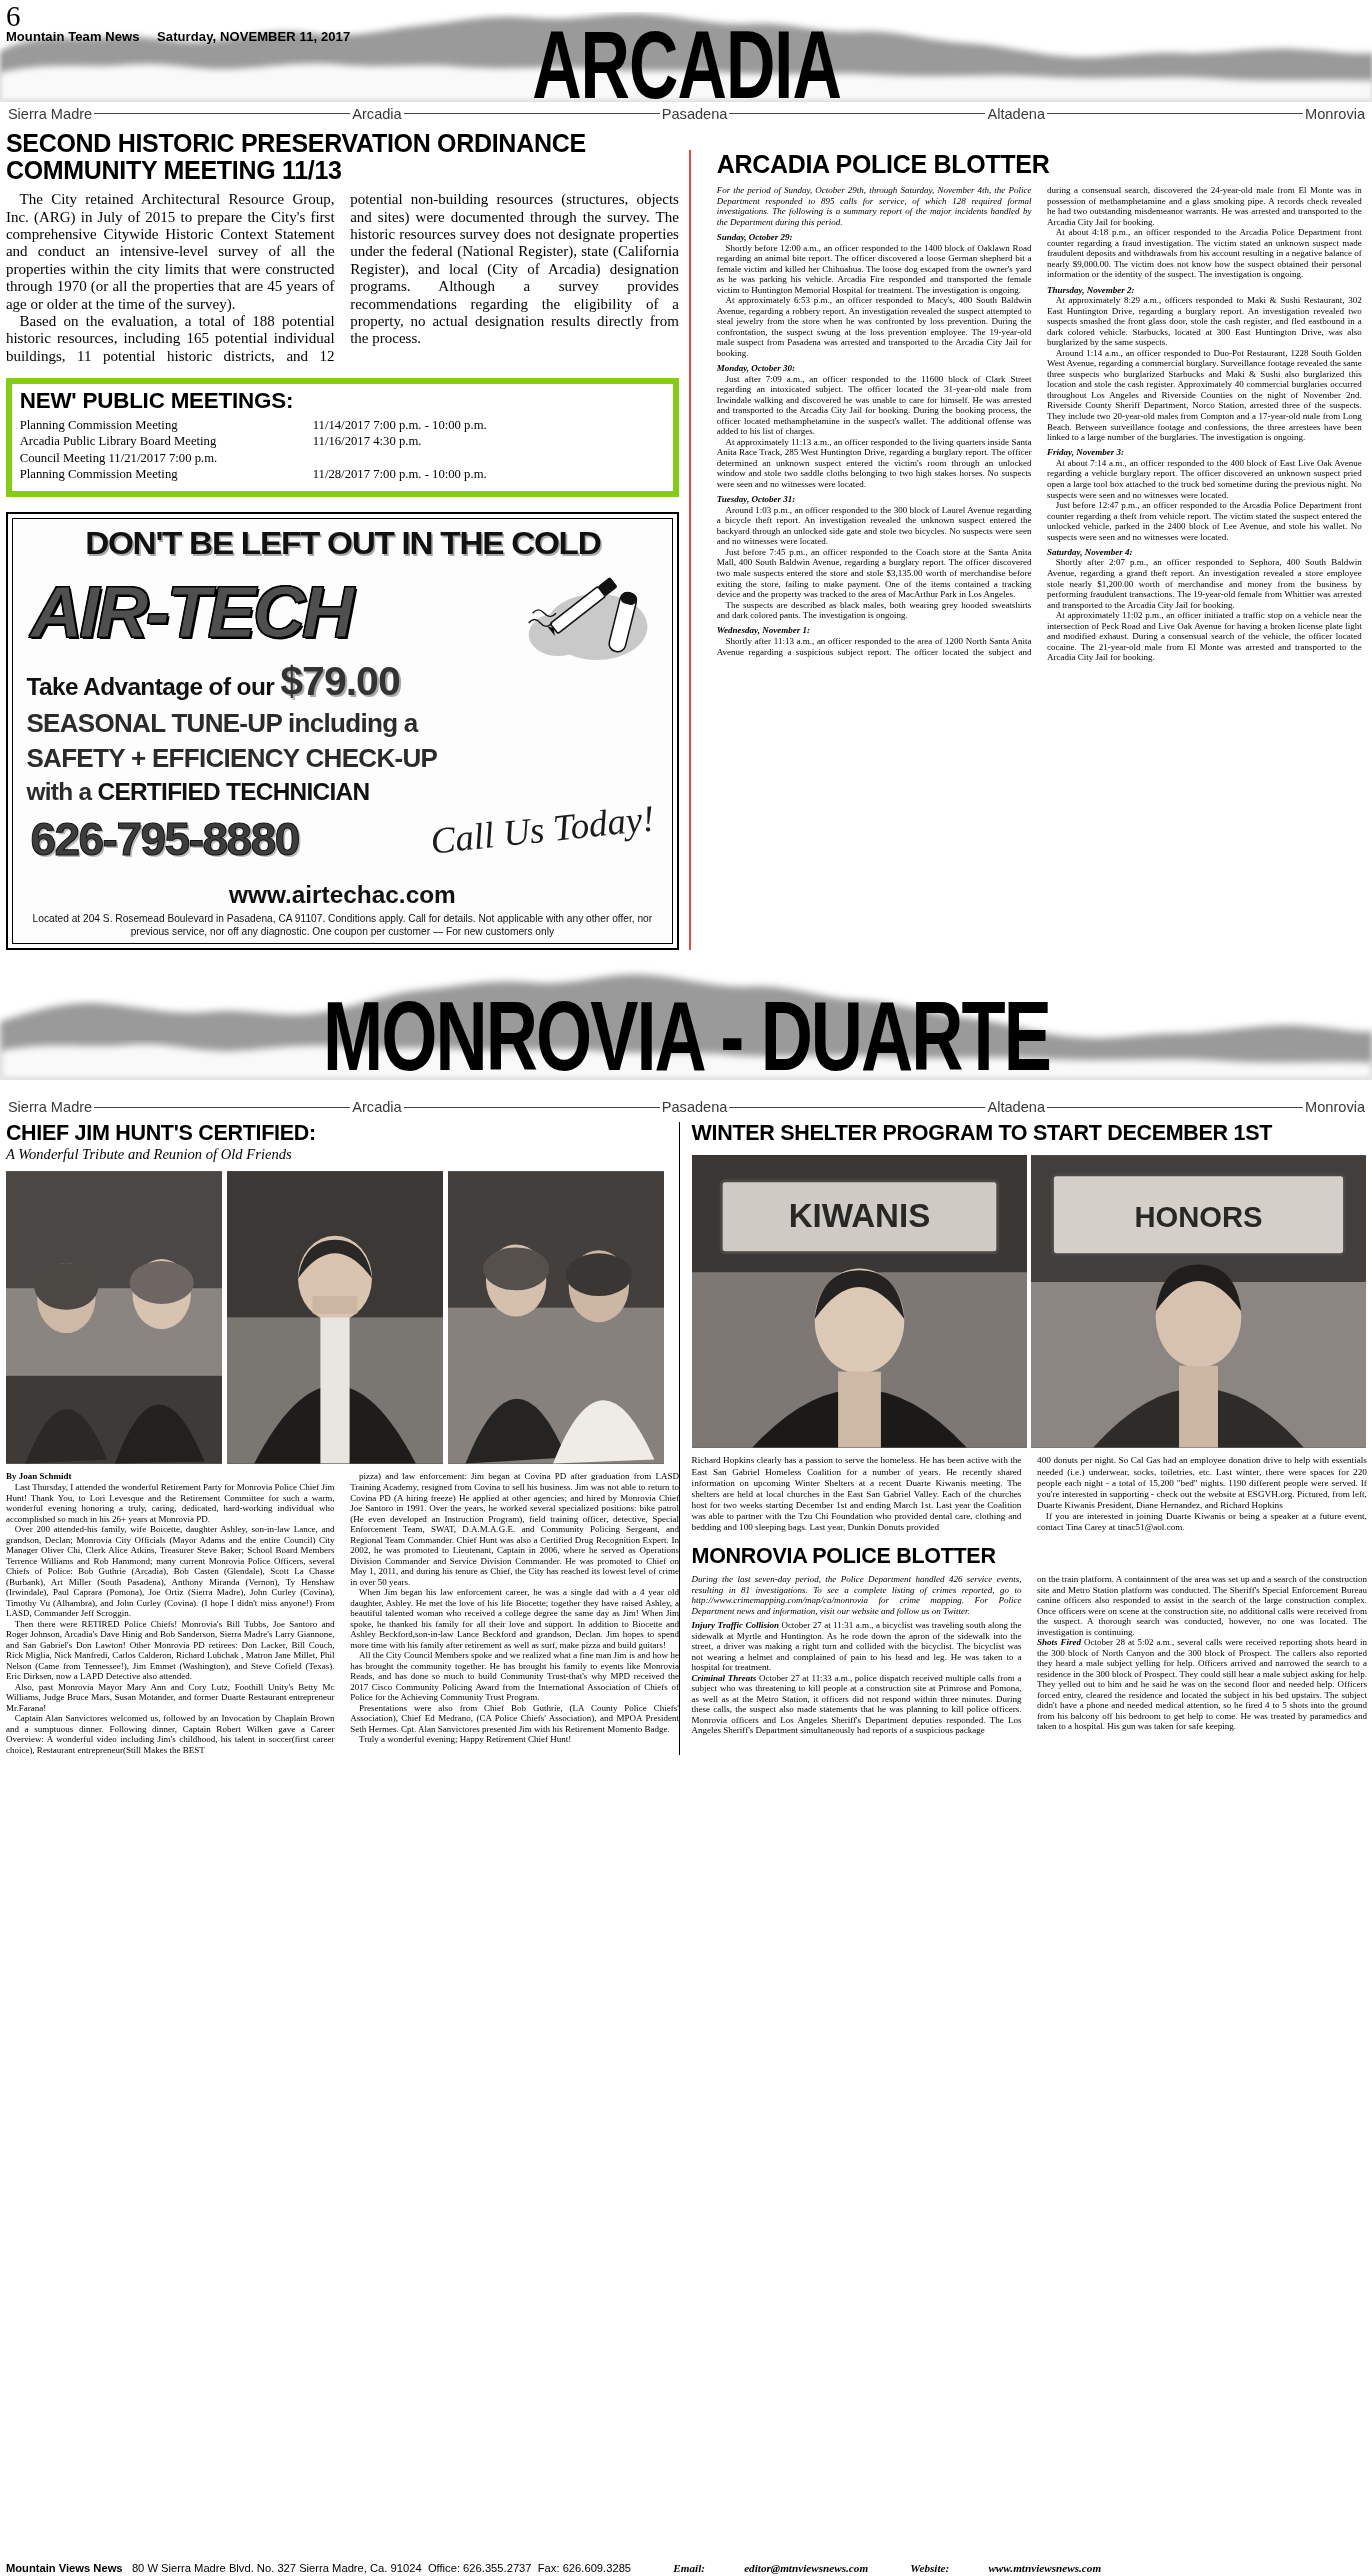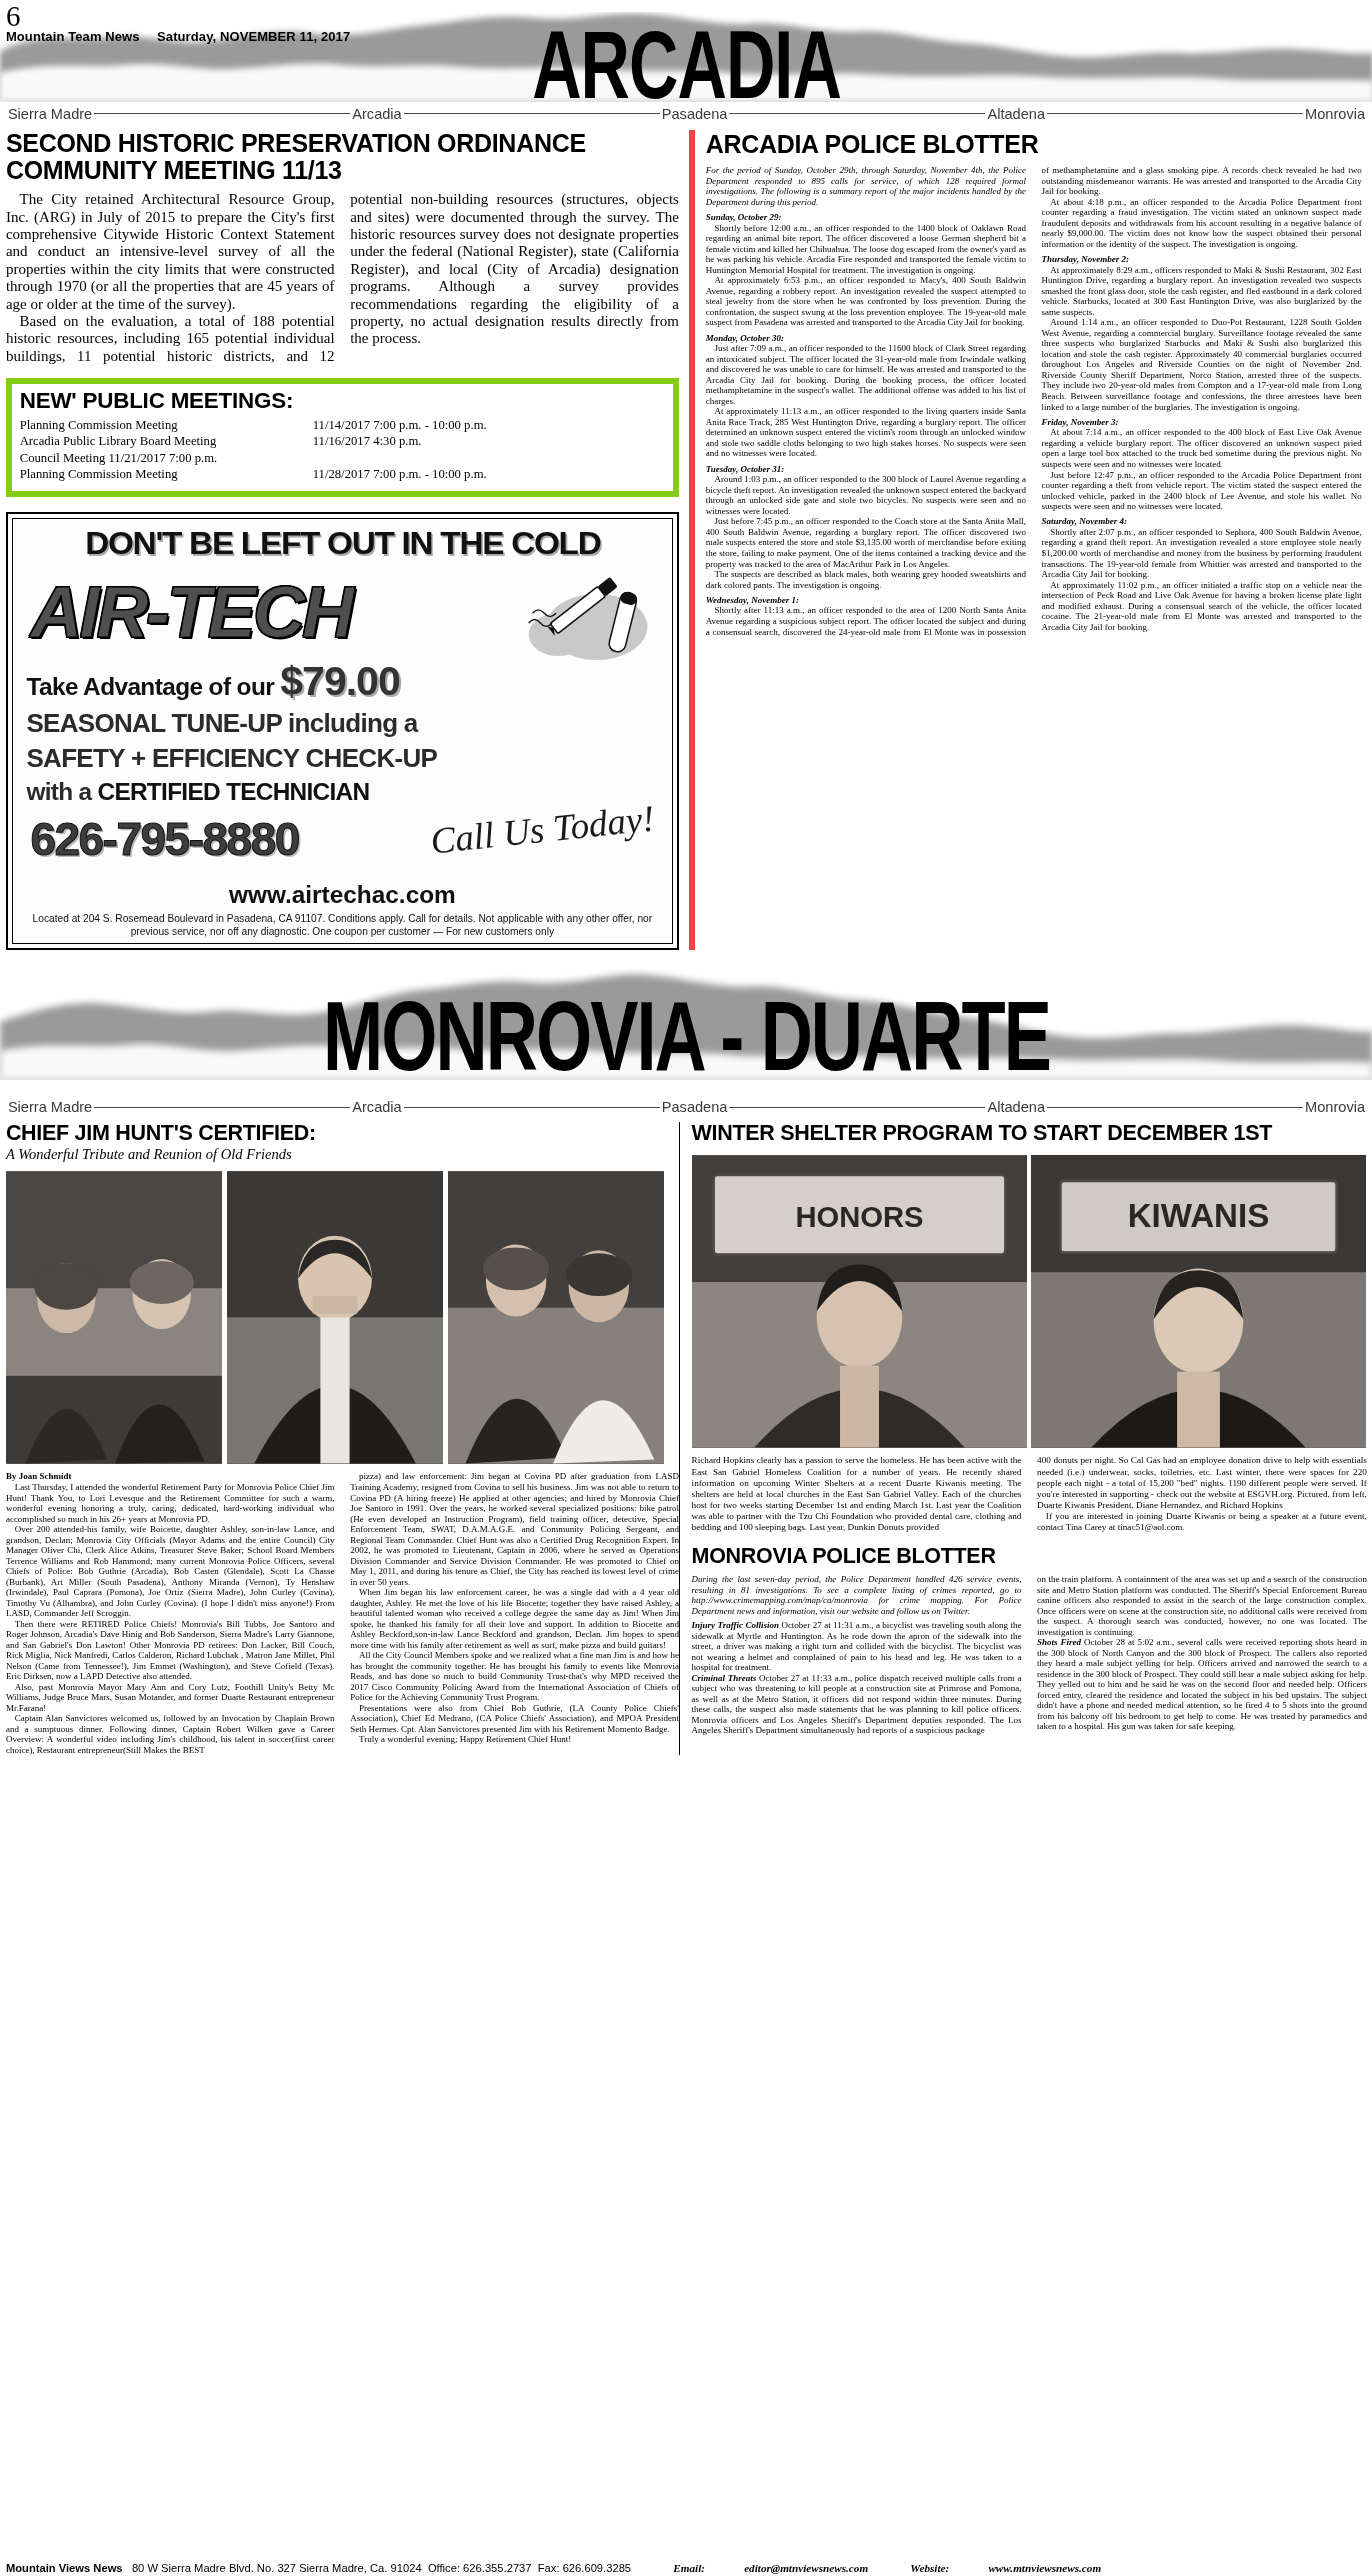"ARCADIA POLICE BLOTTER" .col-right { border-left: 6px solid #ef4444 -> 2px solid #ef4444; margin-top: none -> 20px; padding-left: 11px -> 26px }
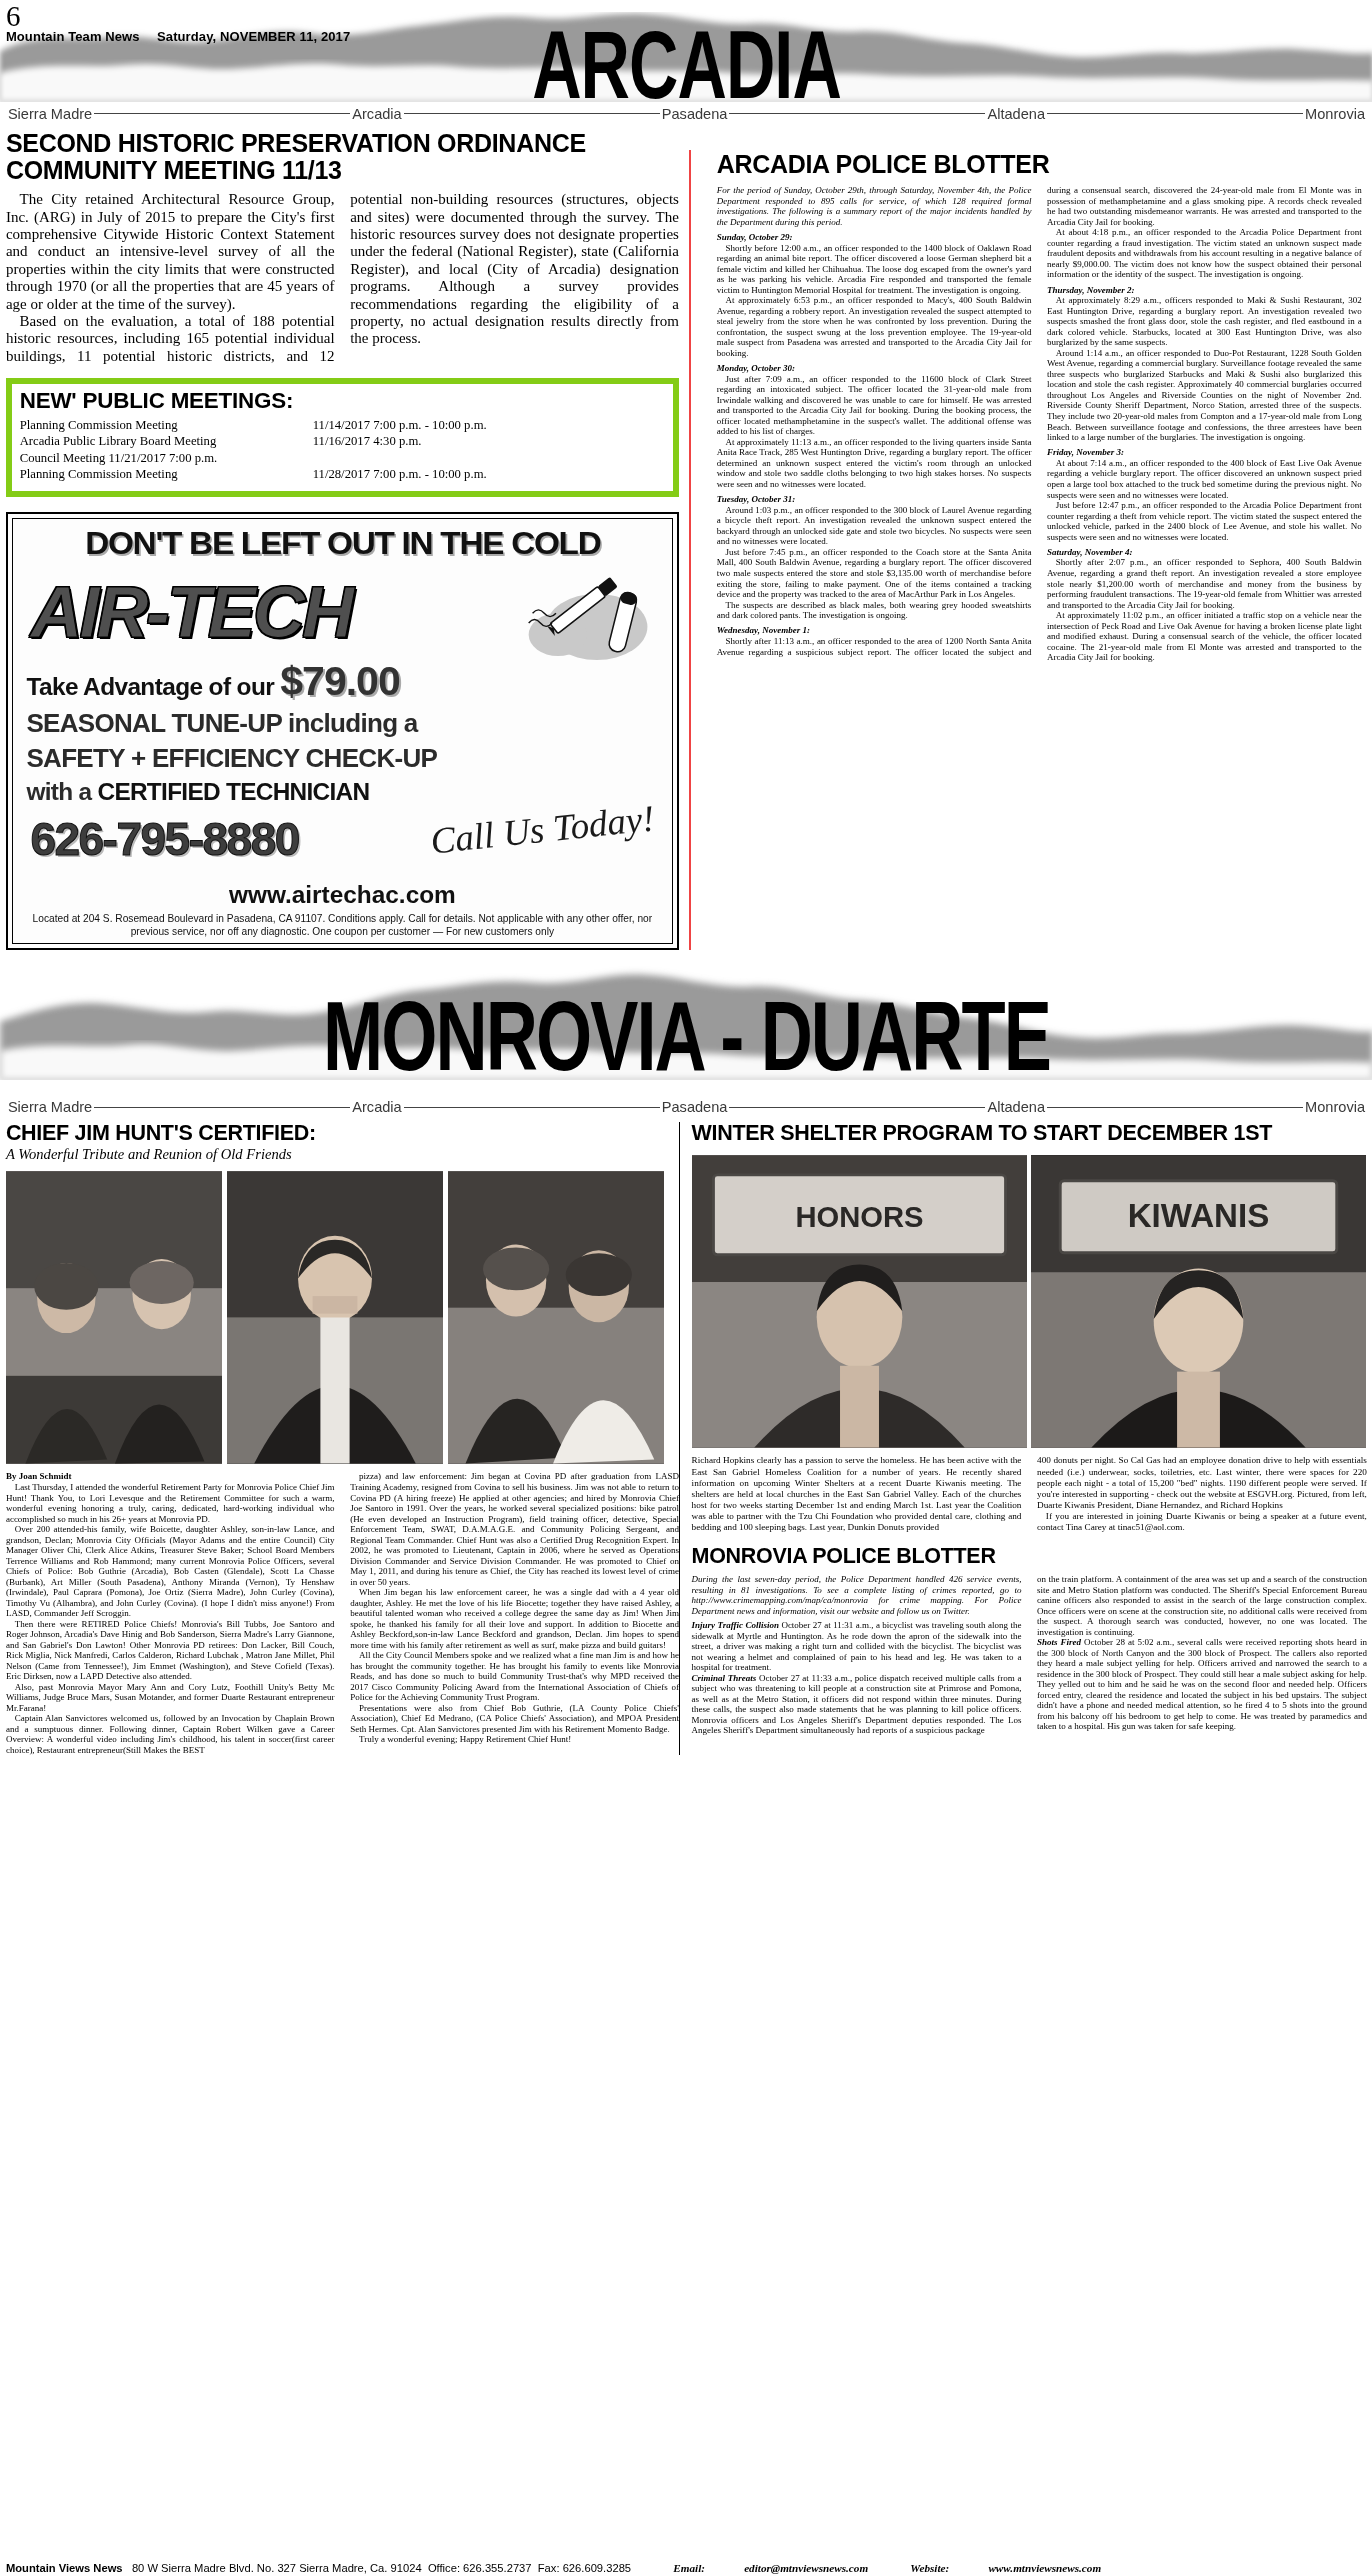"HONORS" div.photo { order: before "KIWANIS" -> after "KIWANIS" }
